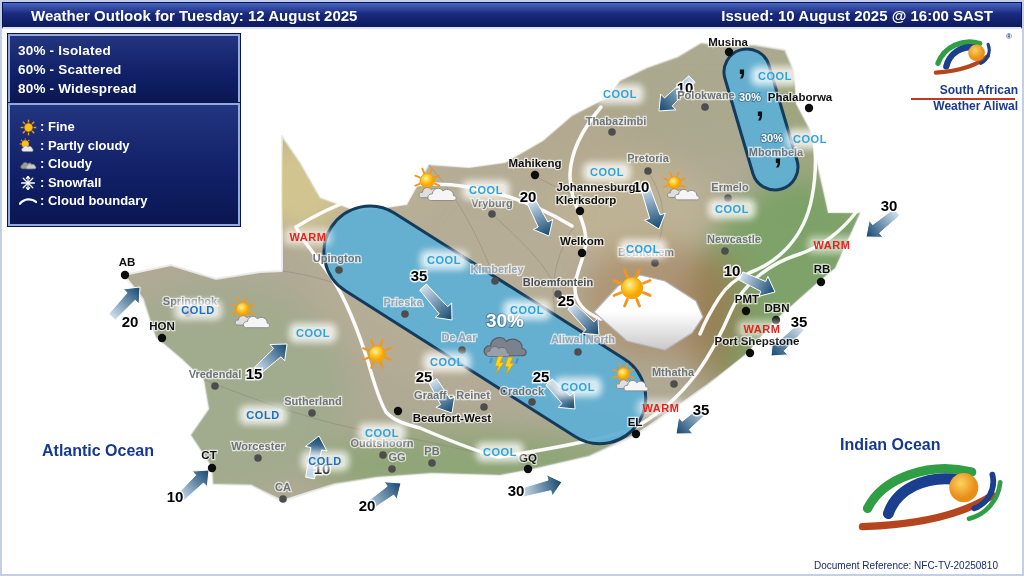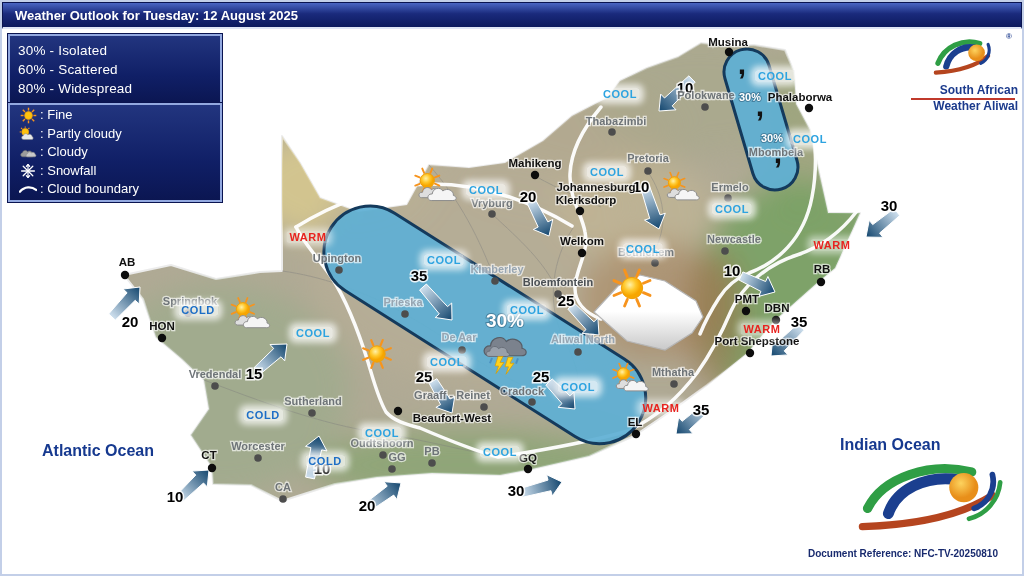"Weather Outlook for Tuesday: 12" #header { font-size: 13px -> 15px; padding: 0 12px -> 0 28px }
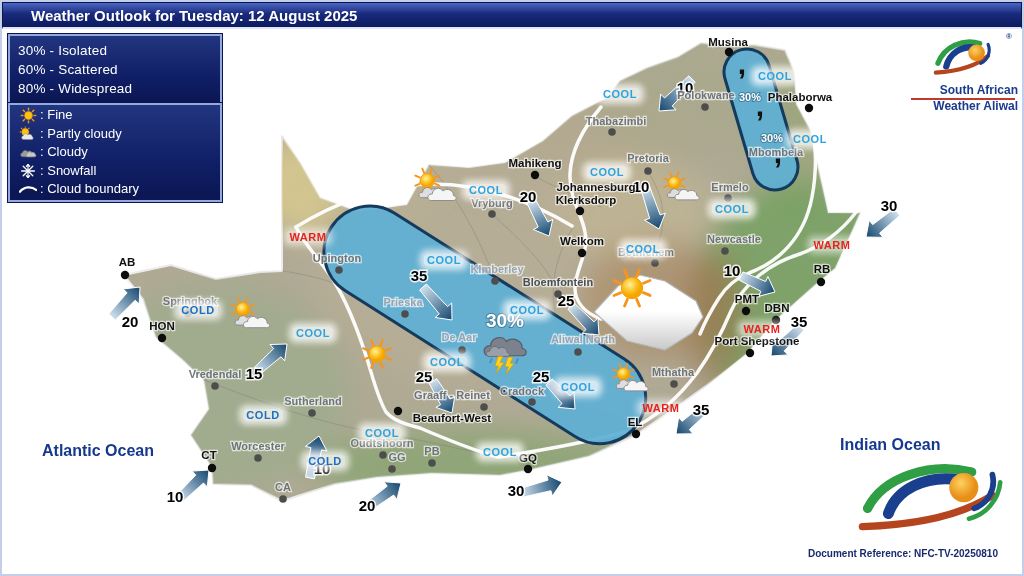"Issued: 10 August 2025 @" span { html: none -> <span>Issued: 10 August 2025 @ 16:00 SAST</span> }
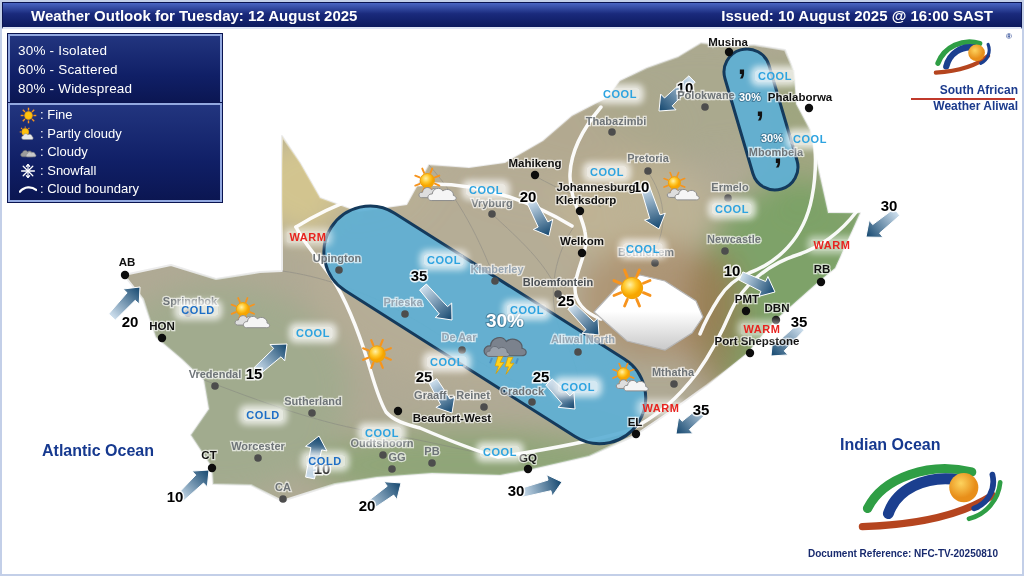"30% - Isolated" .legendbox { font-weight: normal -> bold; width: 214px -> 232px }
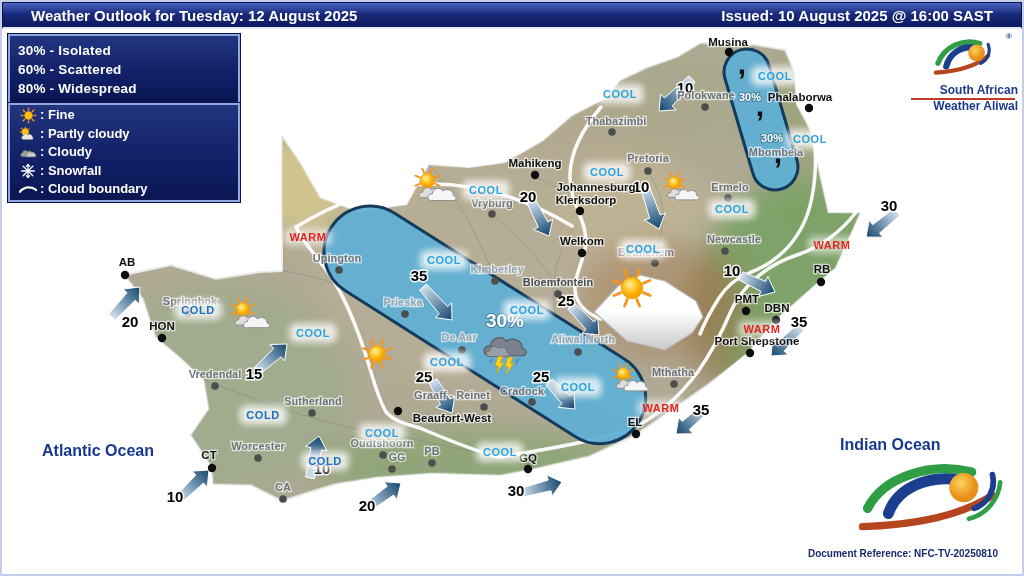": Fine" #symbol-box { padding: 1px 6px -> 13px 6px }
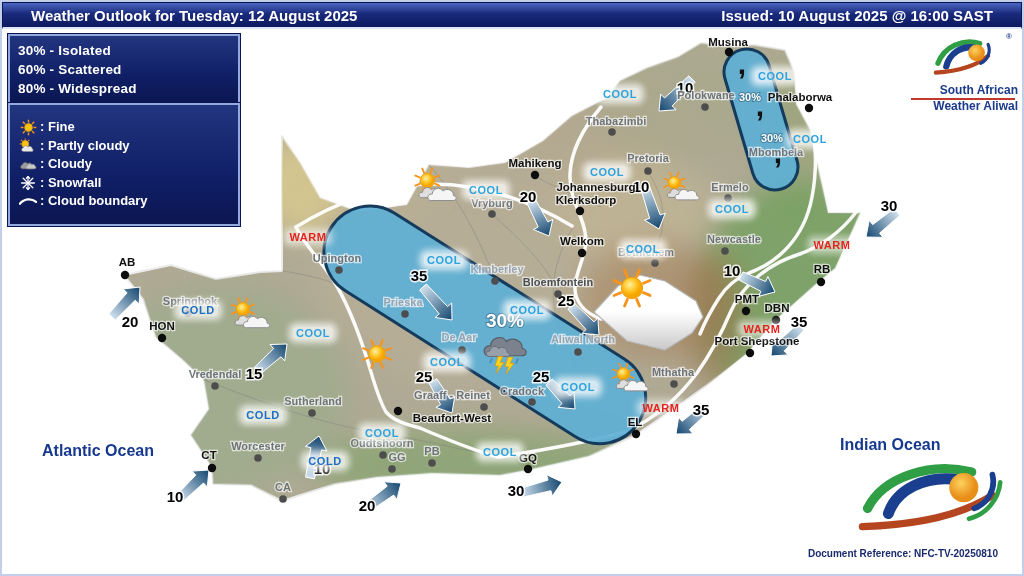"Document Reference: NFC-TV-20250810" #docref { font-weight: bold -> normal; top: 548px -> 560px }
